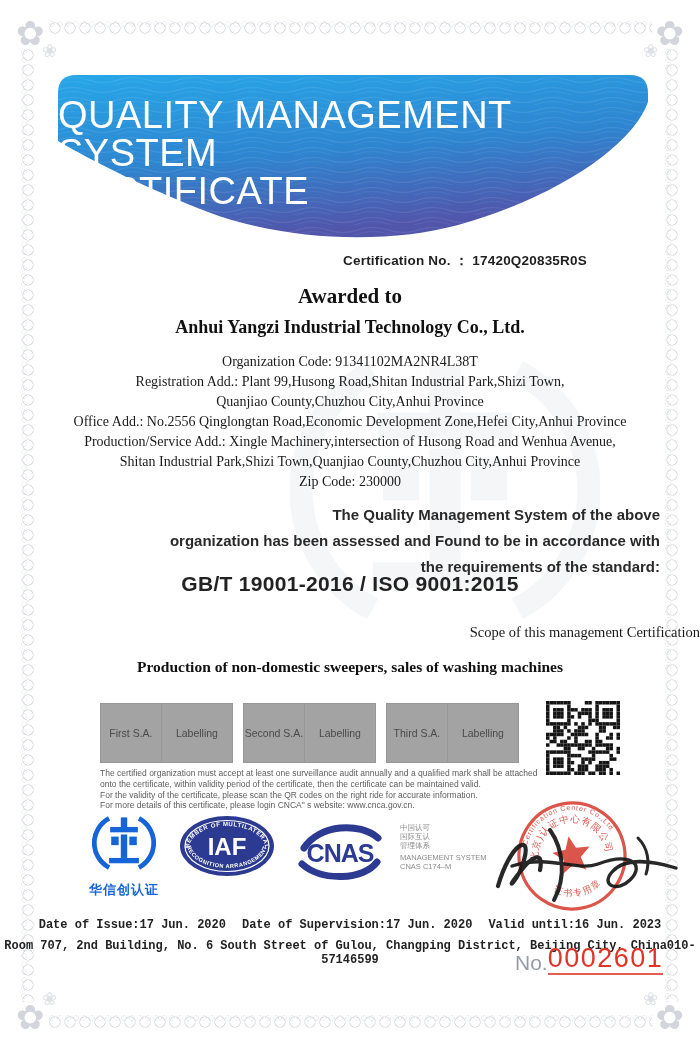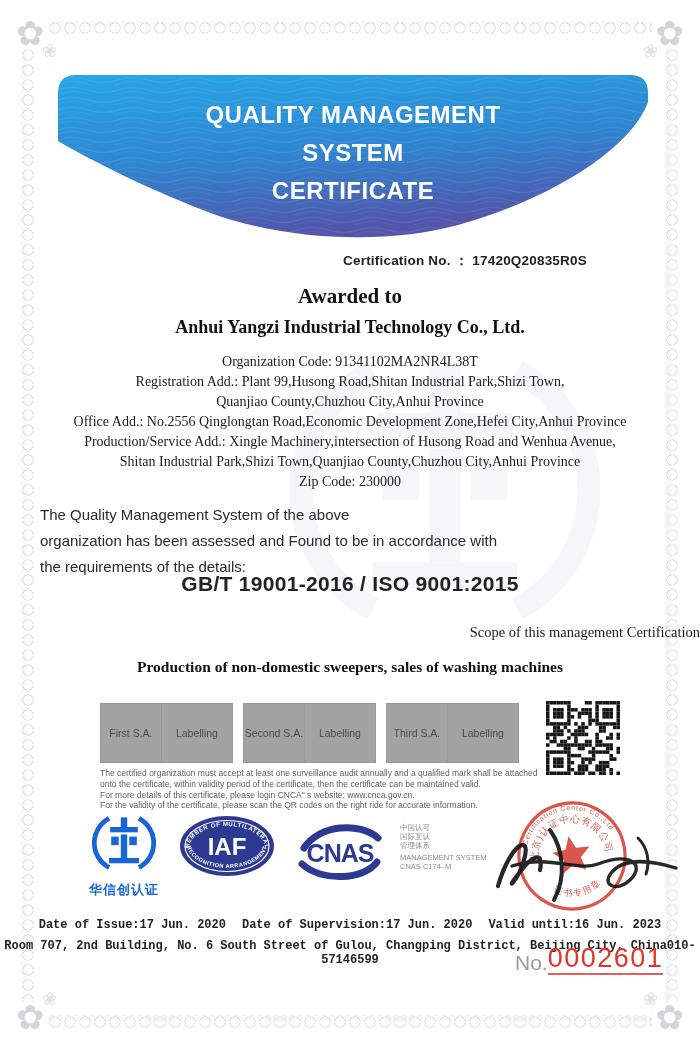"QUALITY MANAGEMENT" .banner-text { font-size: 24px -> 38px; font-weight: bold -> normal; text-align: center -> none }
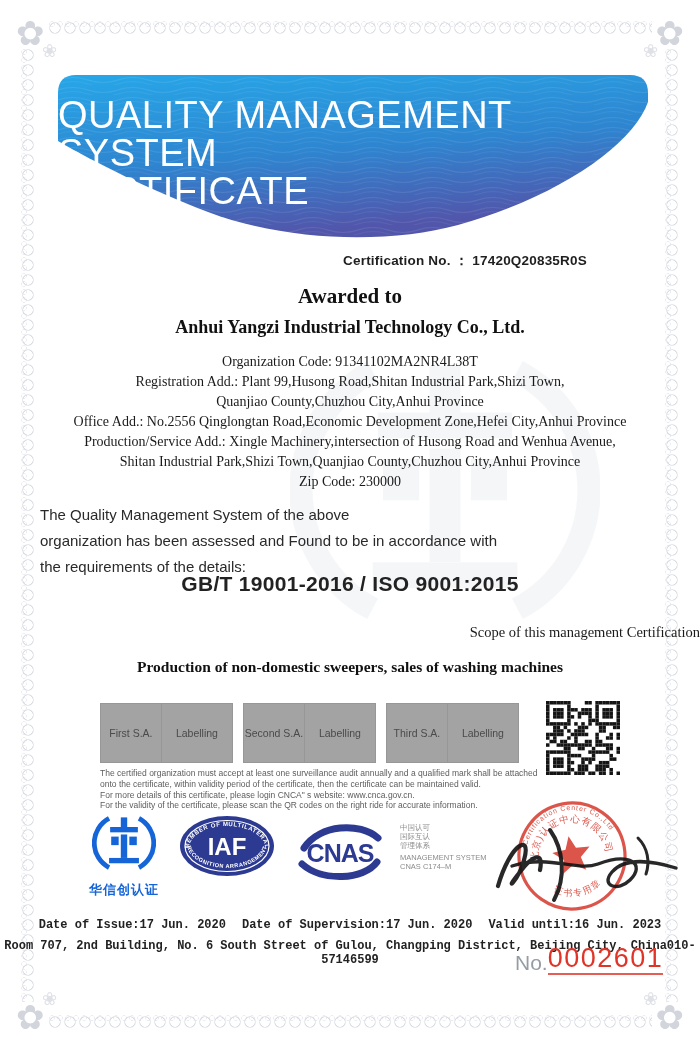"The Quality Management System of" .statement { font-weight: normal -> bold; text-align: left -> right }
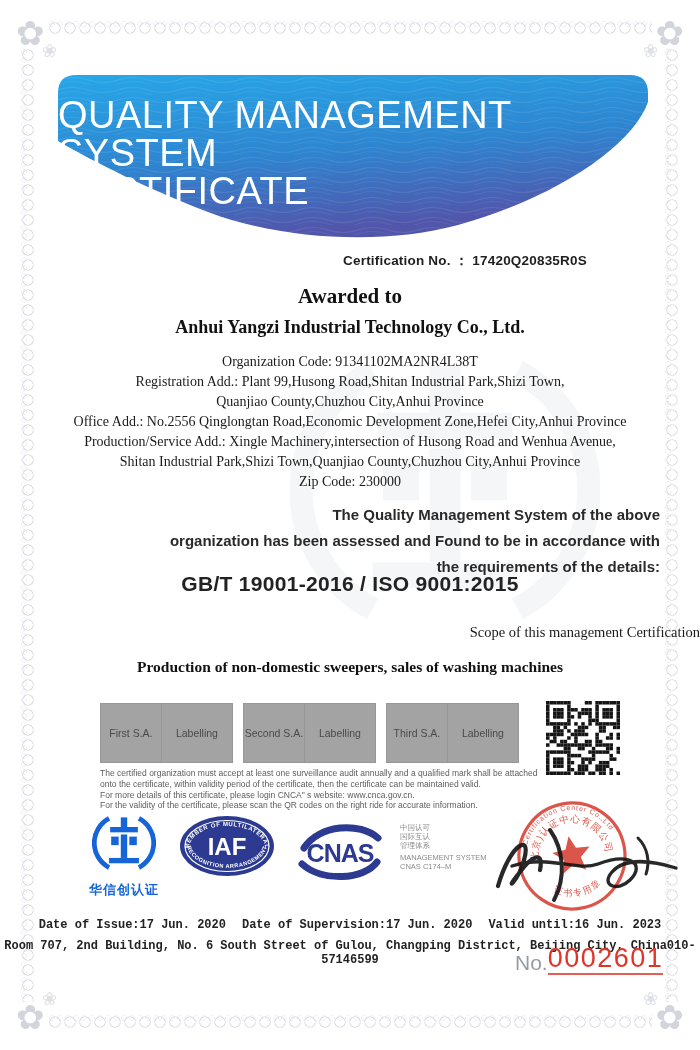"the requirements of the details:" div { text: details -> standard }
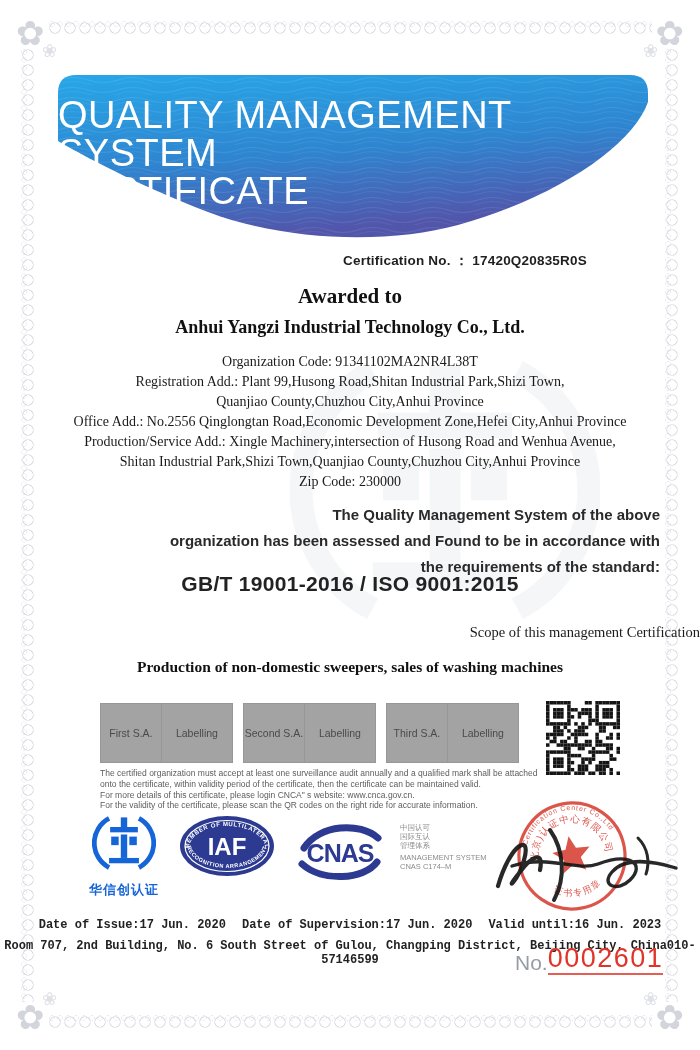"For more details of this" div { order: before "For the validity of the" -> after "For the validity of the" }
